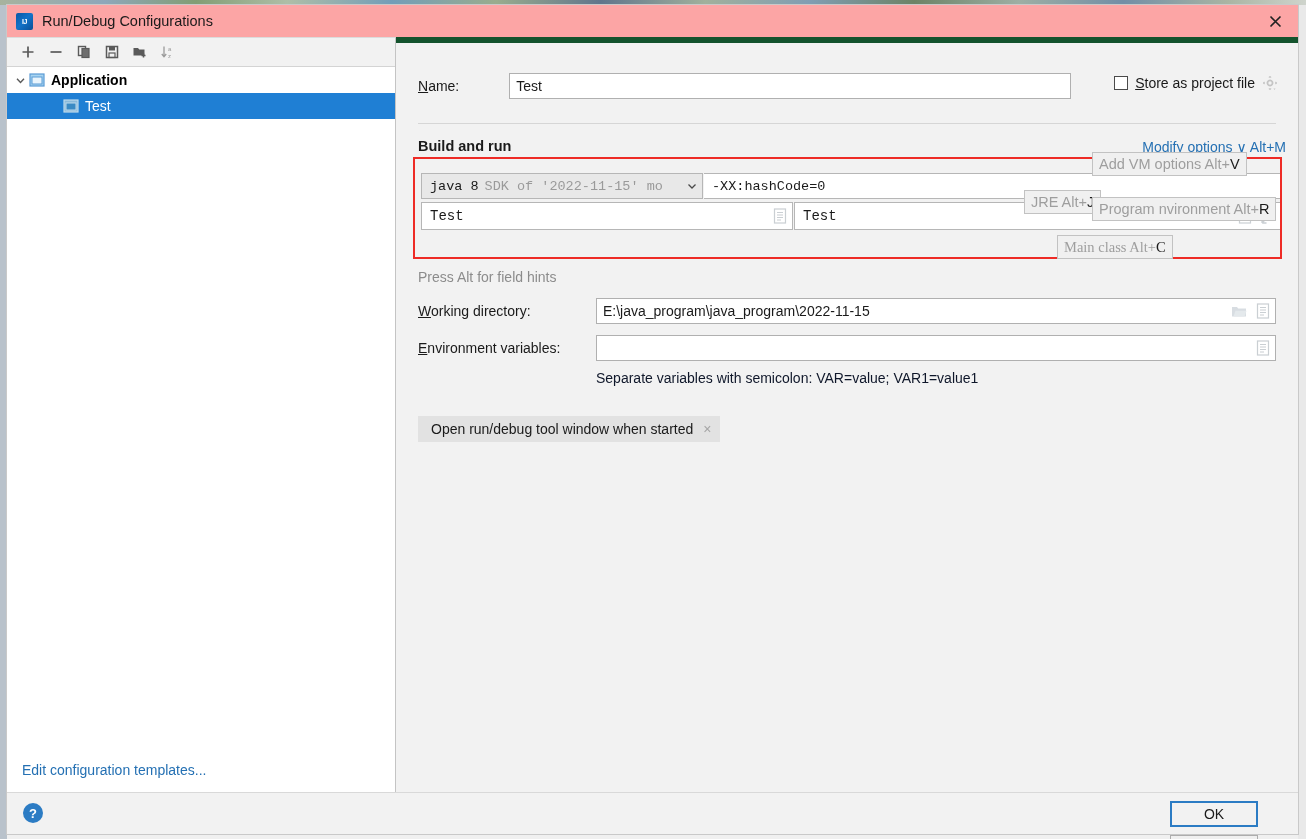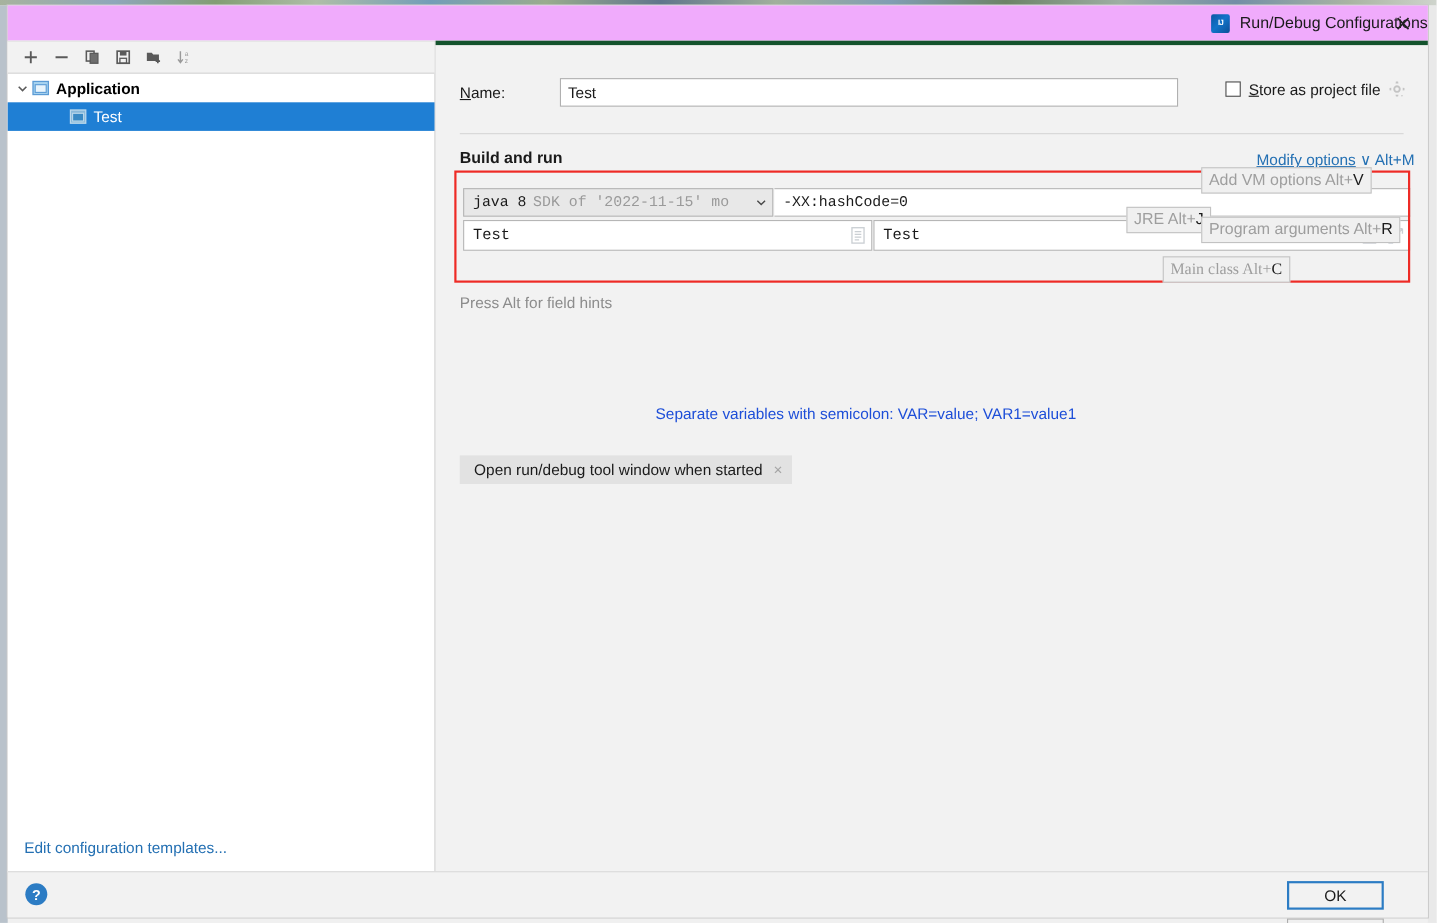"Run/Debug Configurations" .titlebar { background: #f0abfc -> #fca5a5; justify-content: flex-end -> none }
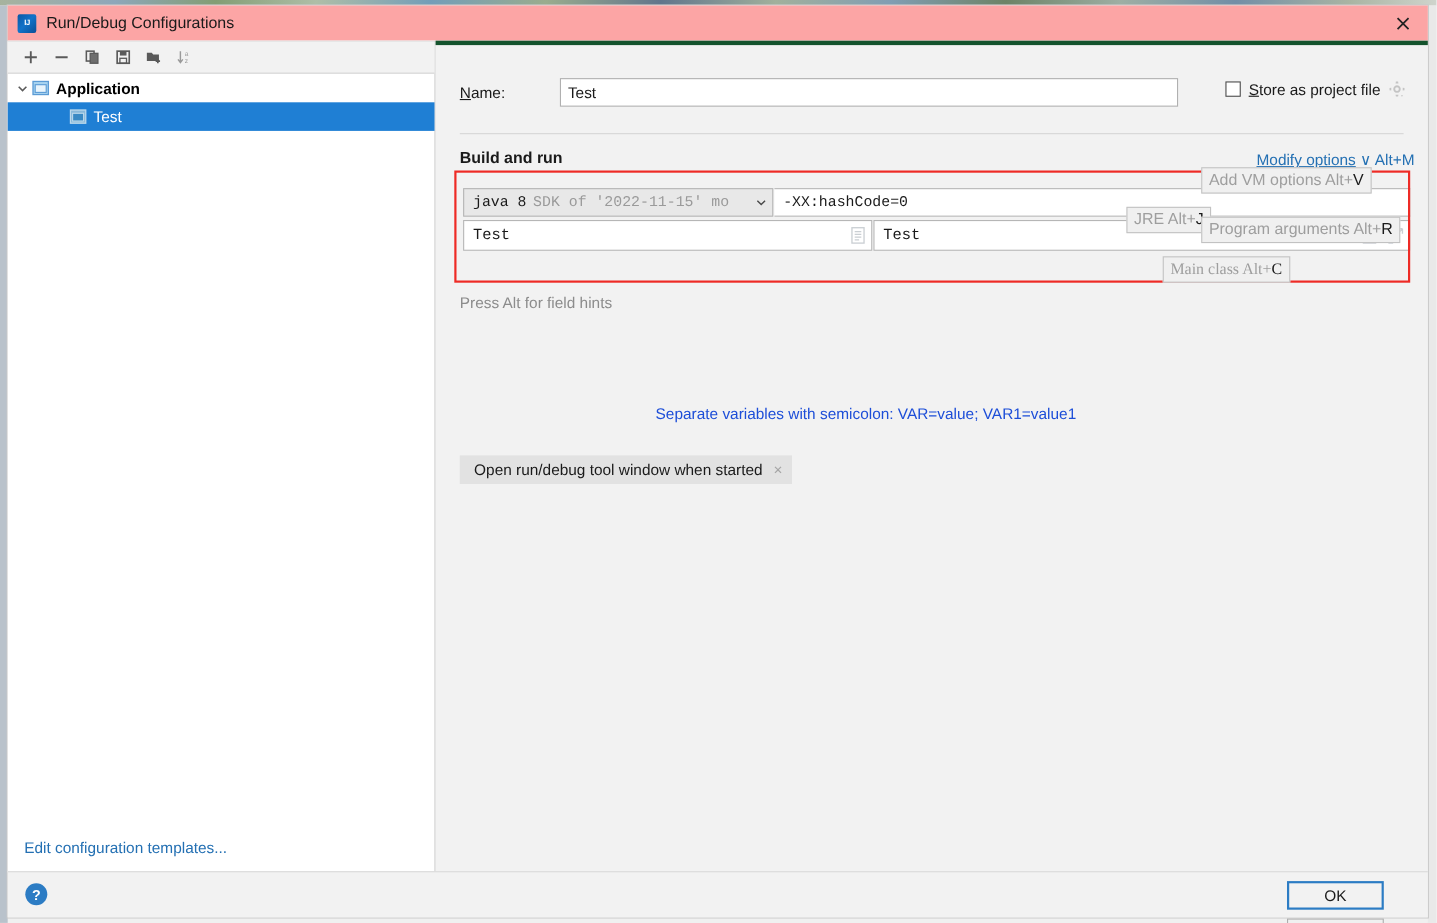"Name:" .right-panel { border-top: 4px solid #14532d -> 6px solid #14532d }
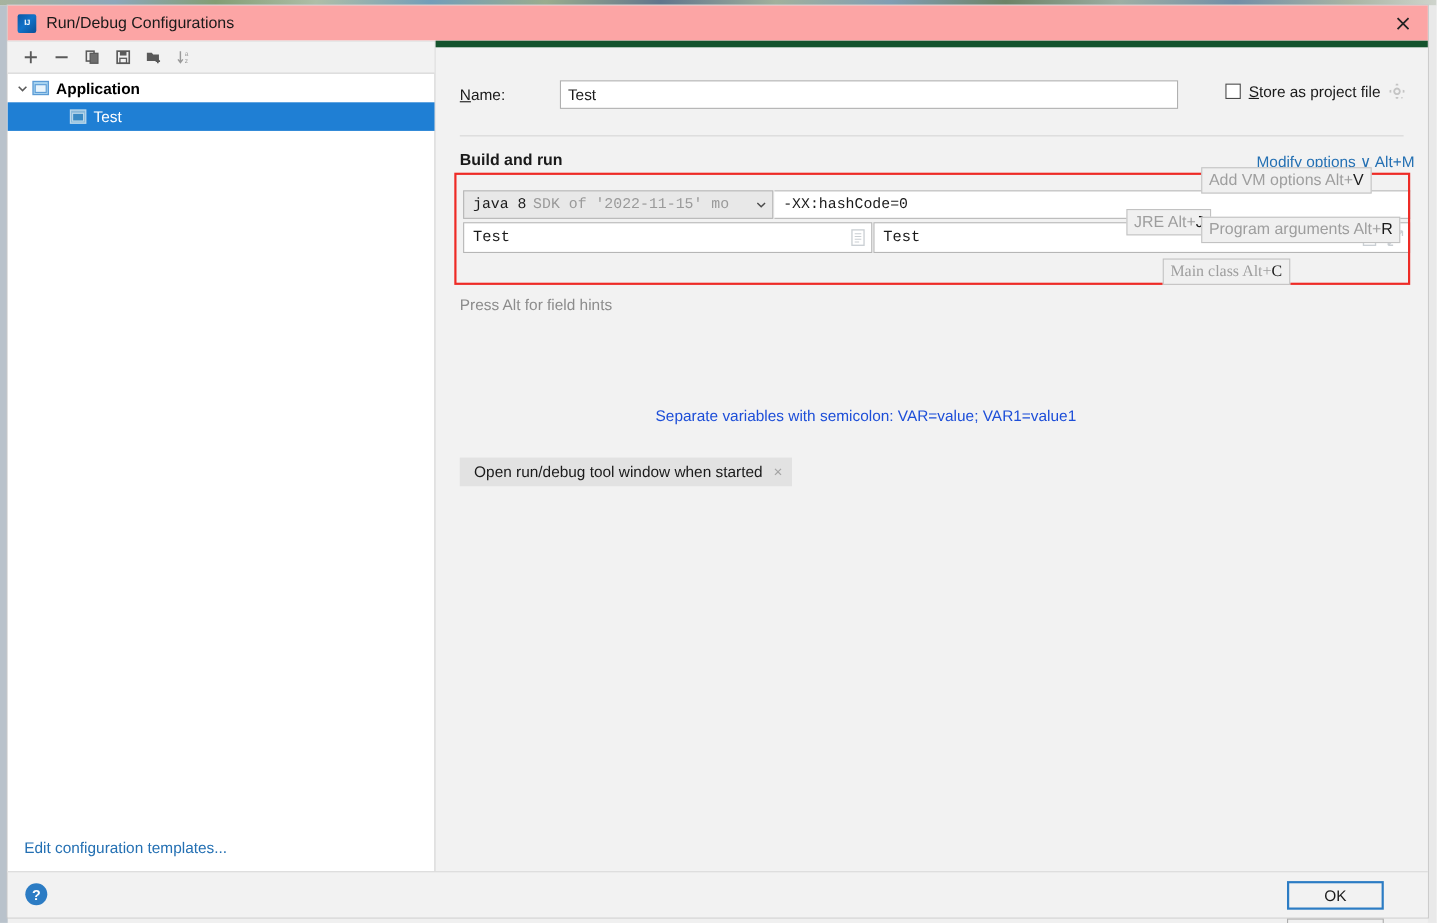"Program arguments Alt+" span { text: arguments -> nvironment }
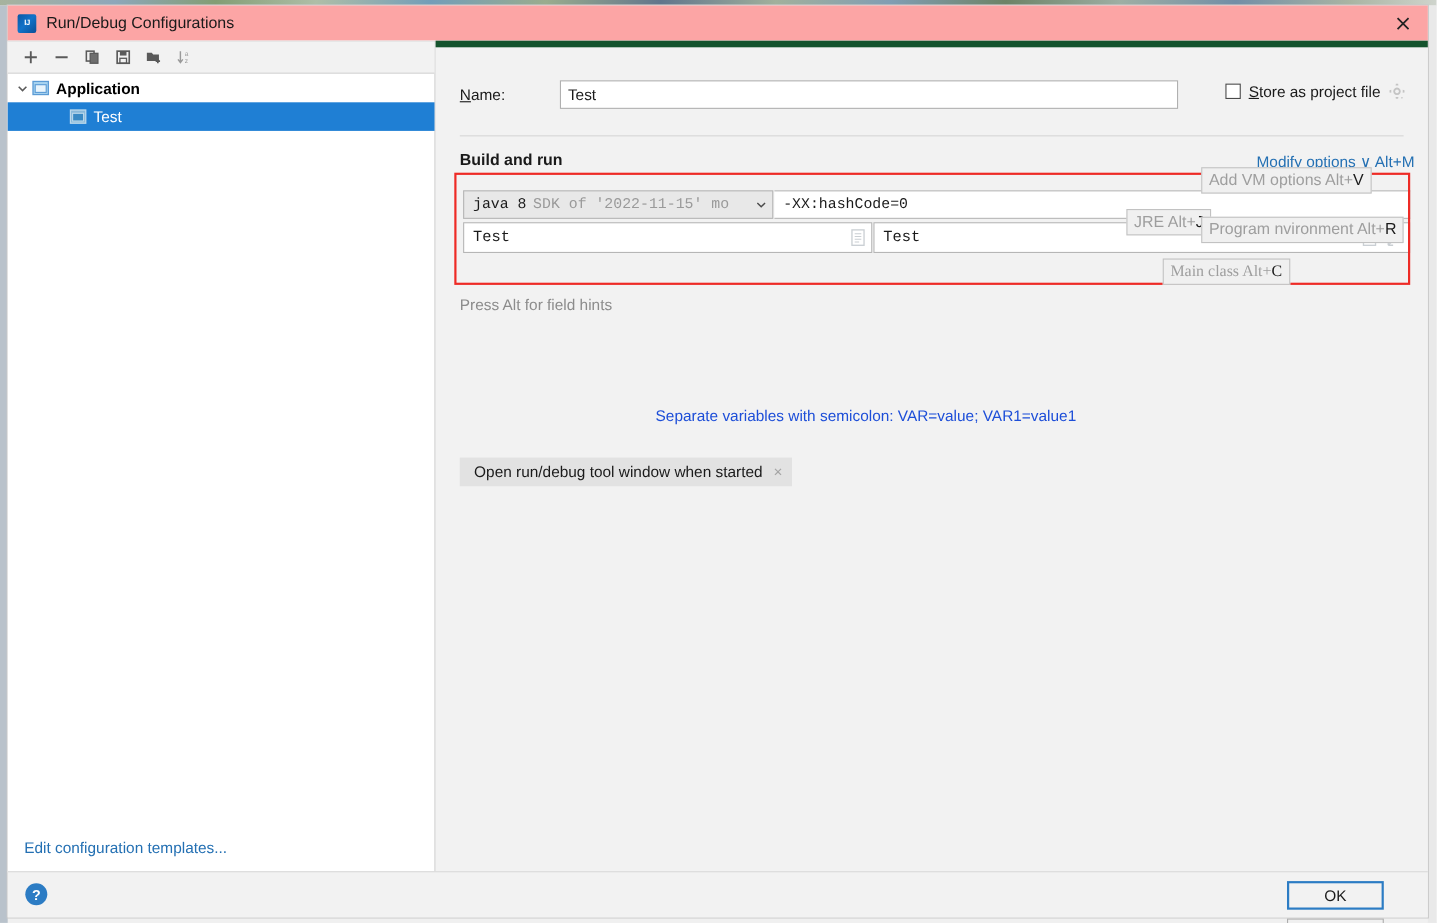"Working directory:" div.row-wd { html: none -> <div> <span><span>W</span>orking directory:</span> <div> <span>E:\java_program\java_program\2022-11-15</span> <span> <svg> <path></path> <path></path> </svg> <svg> <rect></rect> <path></path> </svg> </span> </div> </div> }
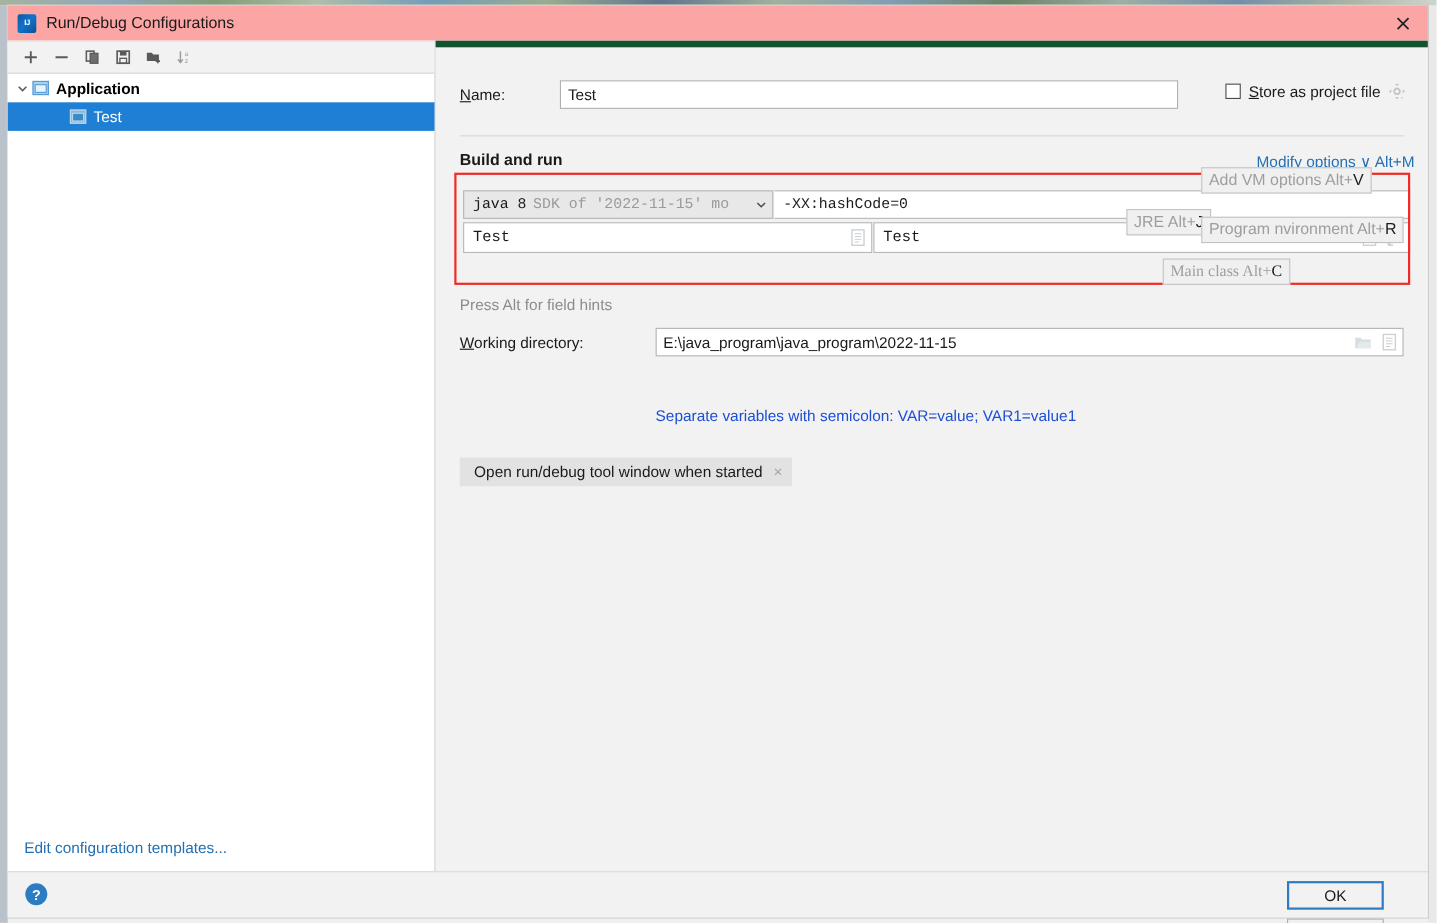"Environment variables:" div.row-ev { html: none -> <div> <span><span>E</span>nvironment variables:</span> <div> <span></span> <span> <svg> <rect></rect> <path></path> </svg> </span> </div> </div> }
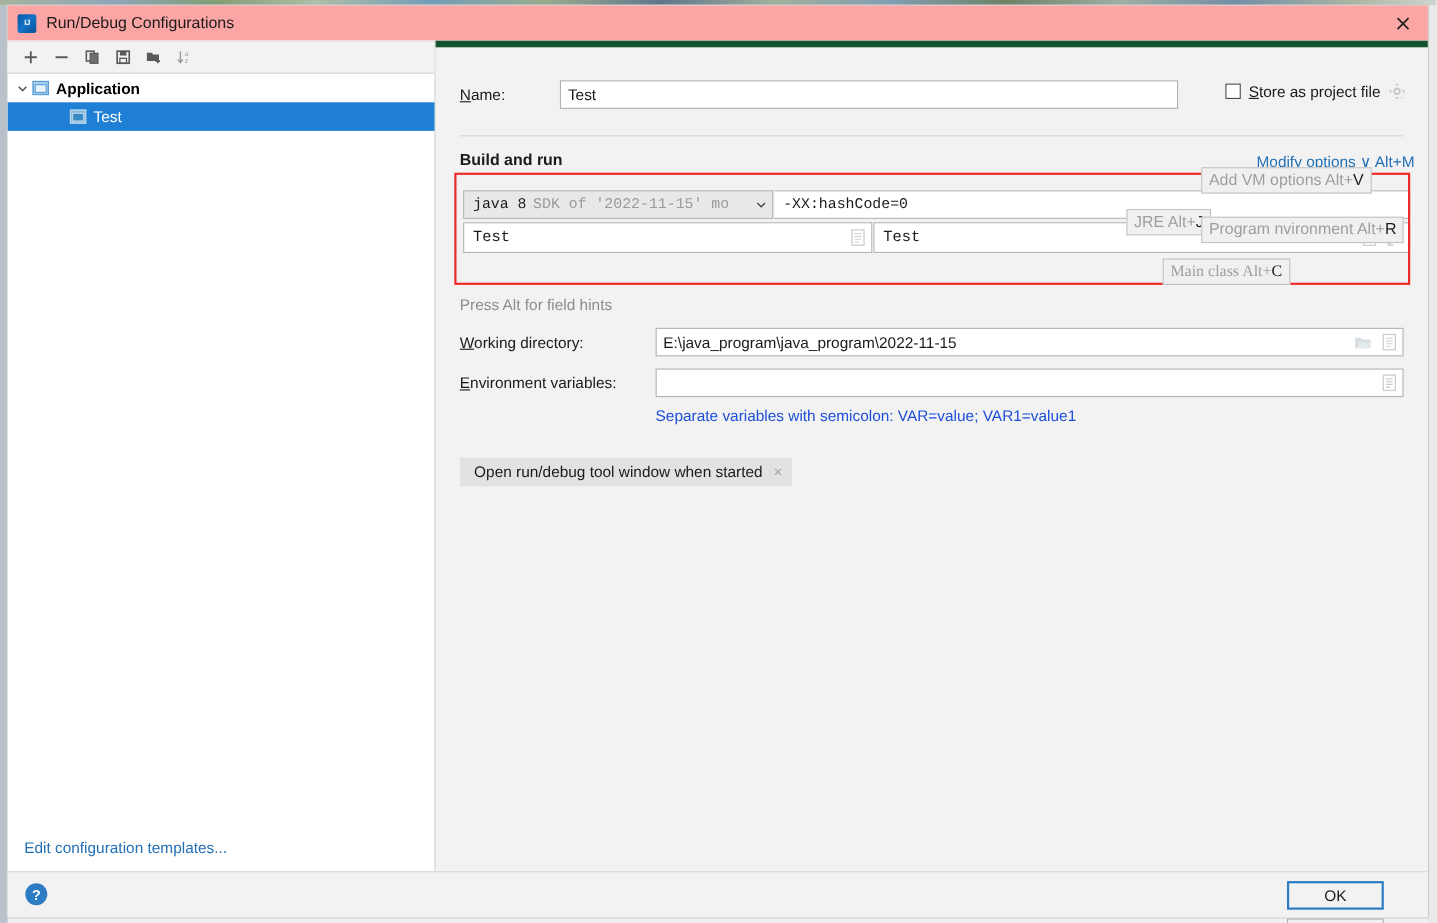"Separate variables with semicolon:" .sep-note { color: #1d4ed8 -> #0f172a }
